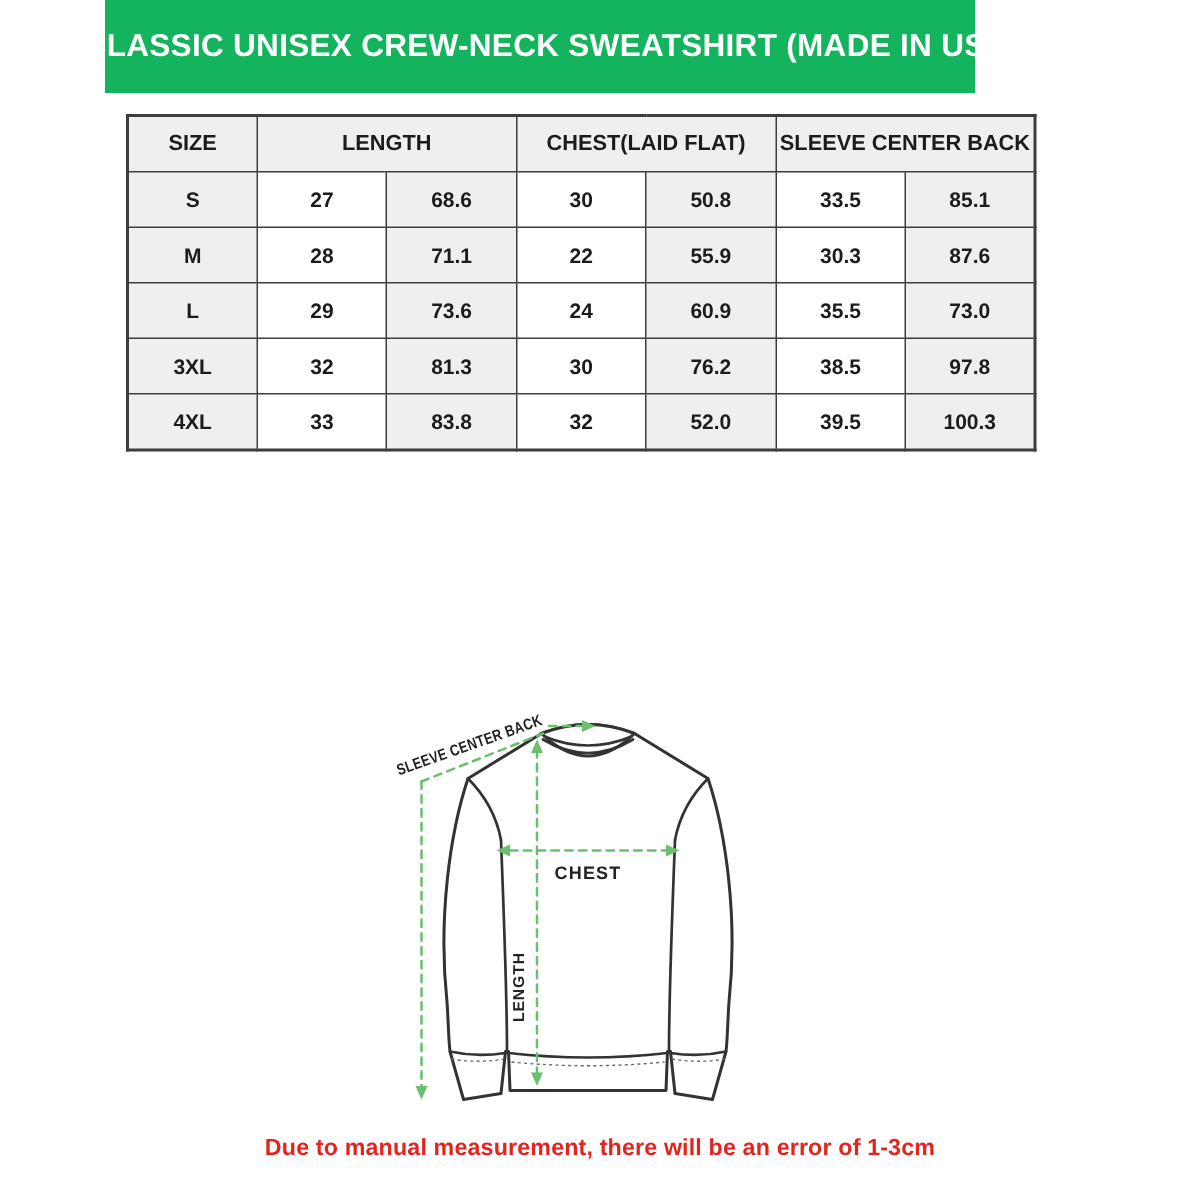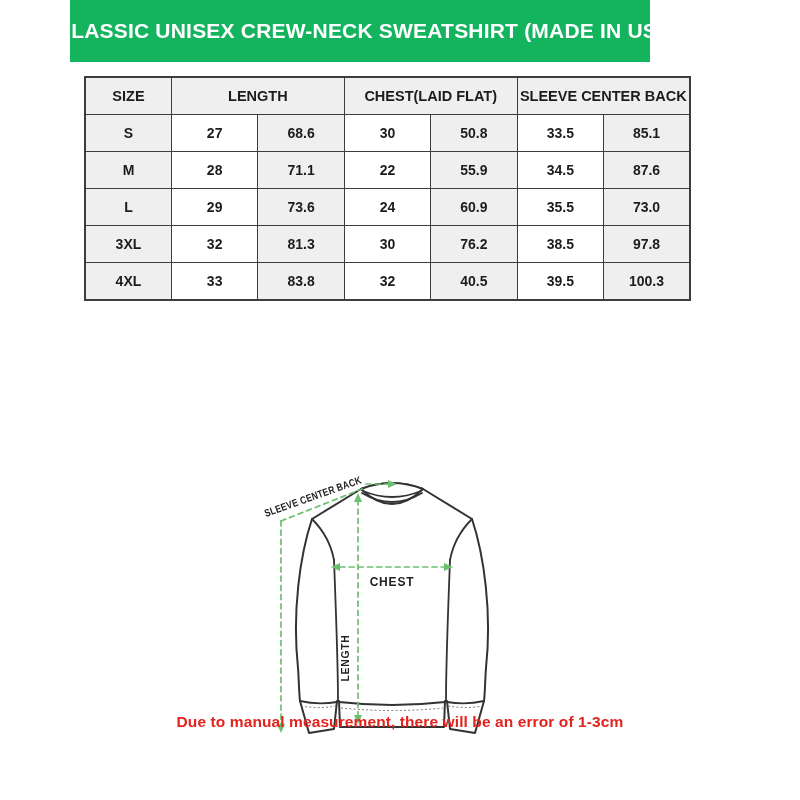"34.5" td { text: 34.5 -> 30.3 }
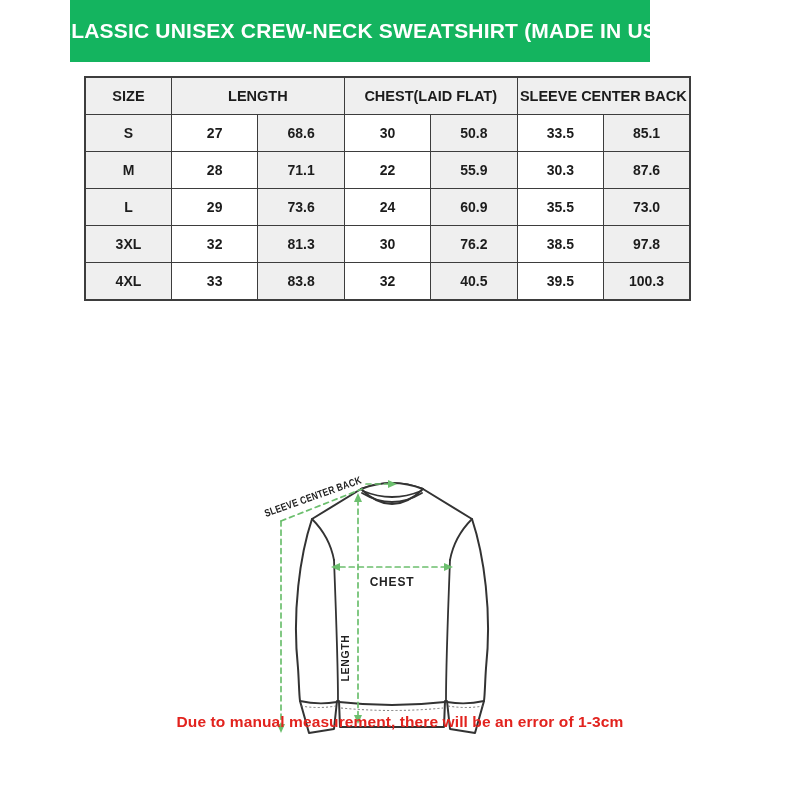"40.5" td.shade { text: 40.5 -> 52.0 }
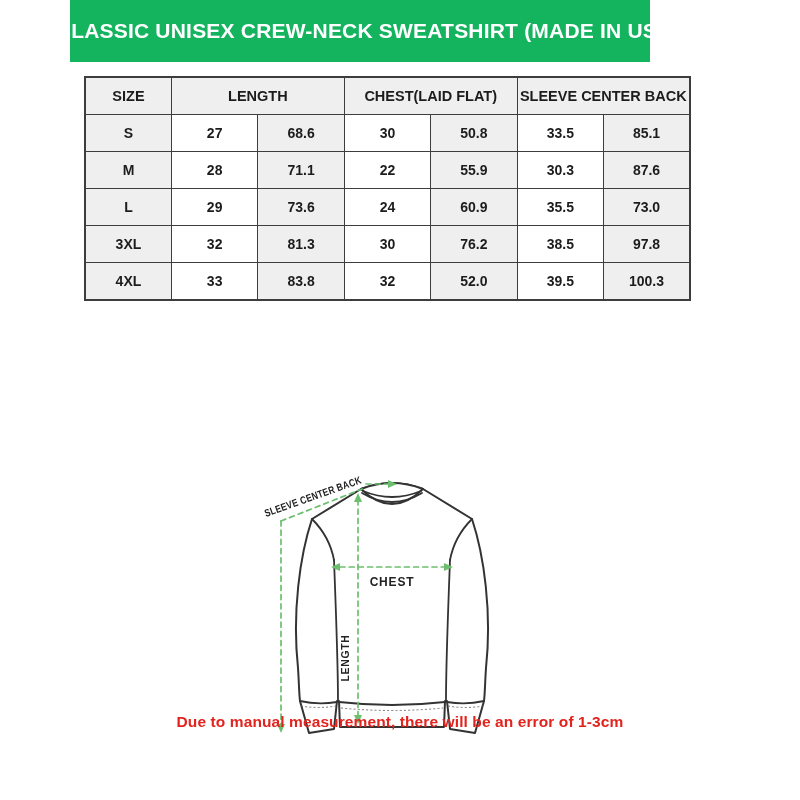"Due to manual measurement, there" .footer-note { top: 713px -> 757px }
